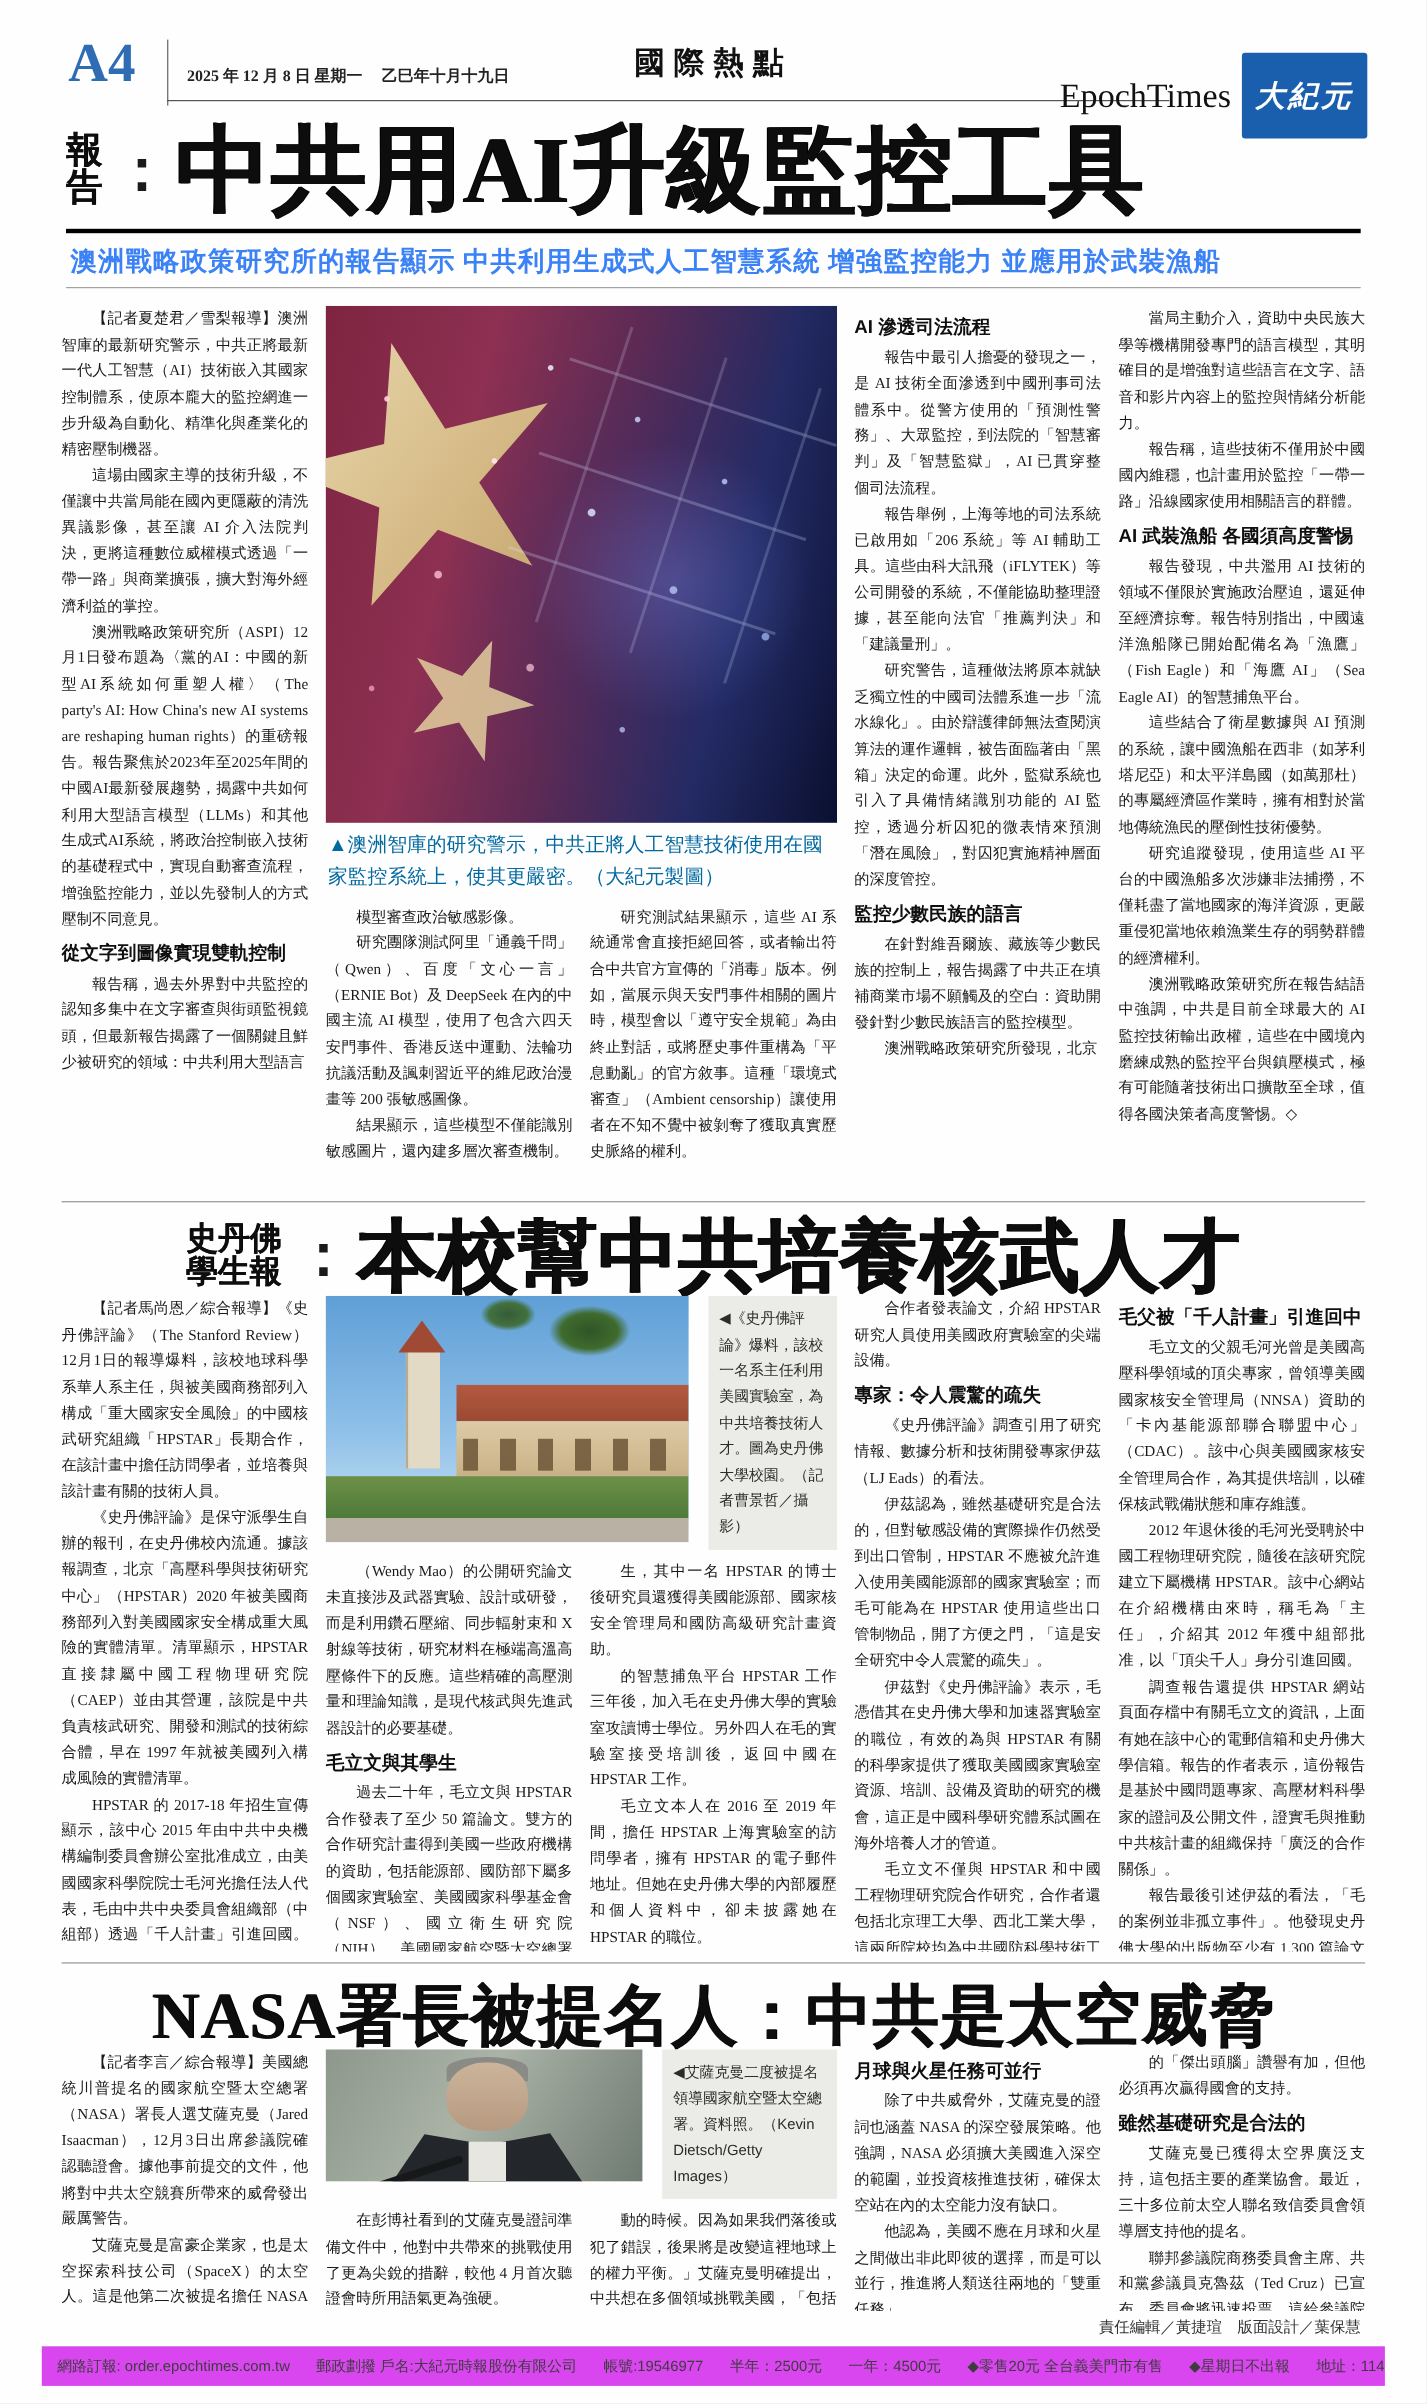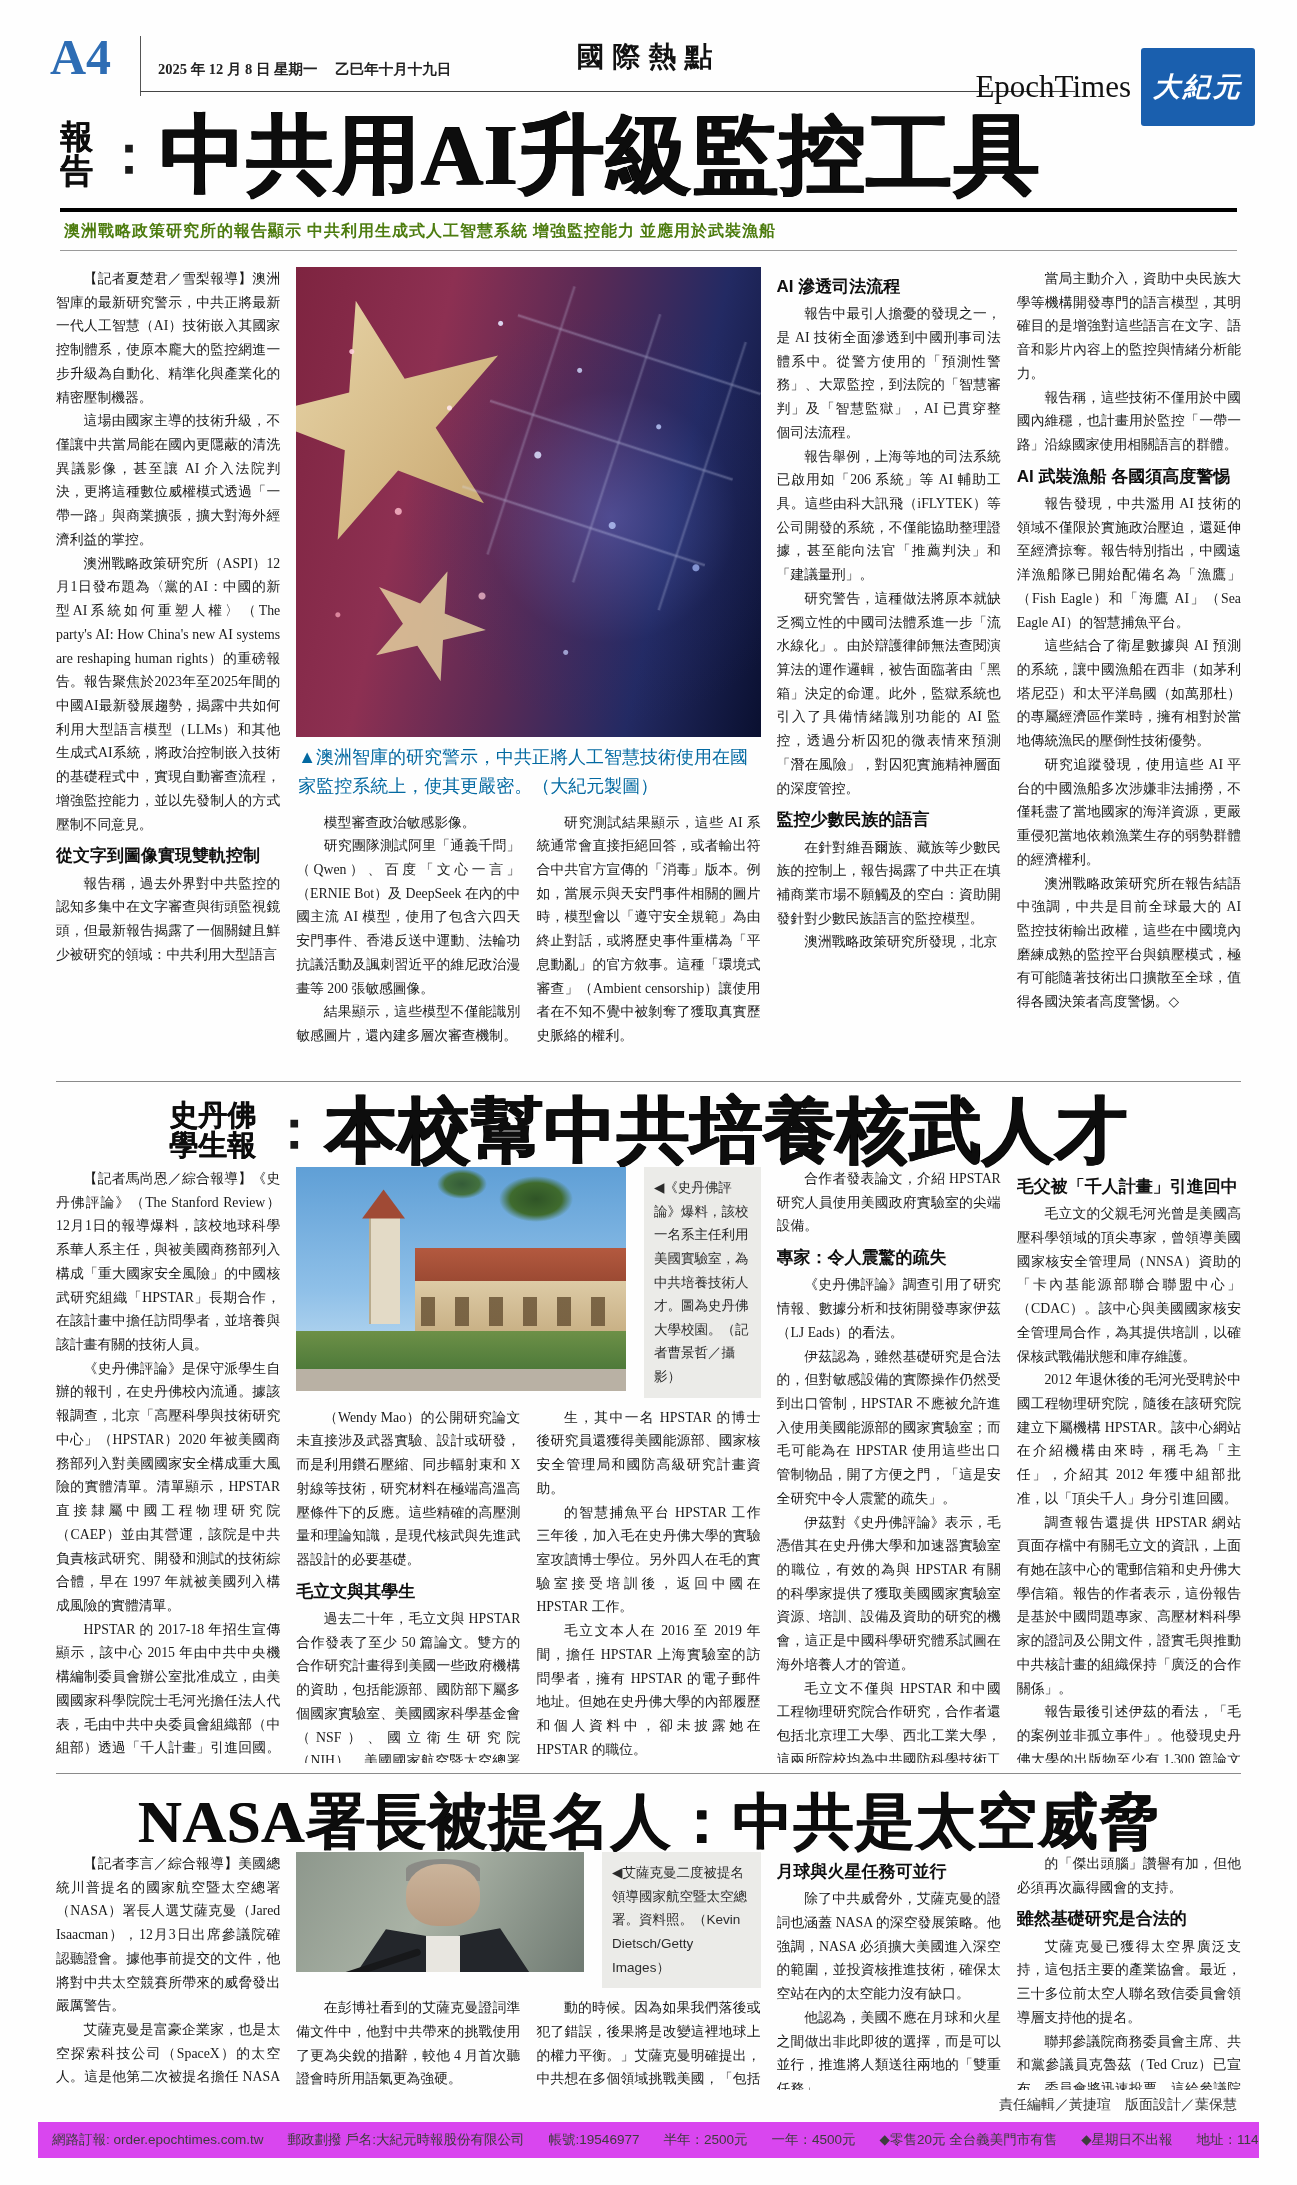"A4" .header { margin: 30px 42px 0 -> 30px 54px 0 }
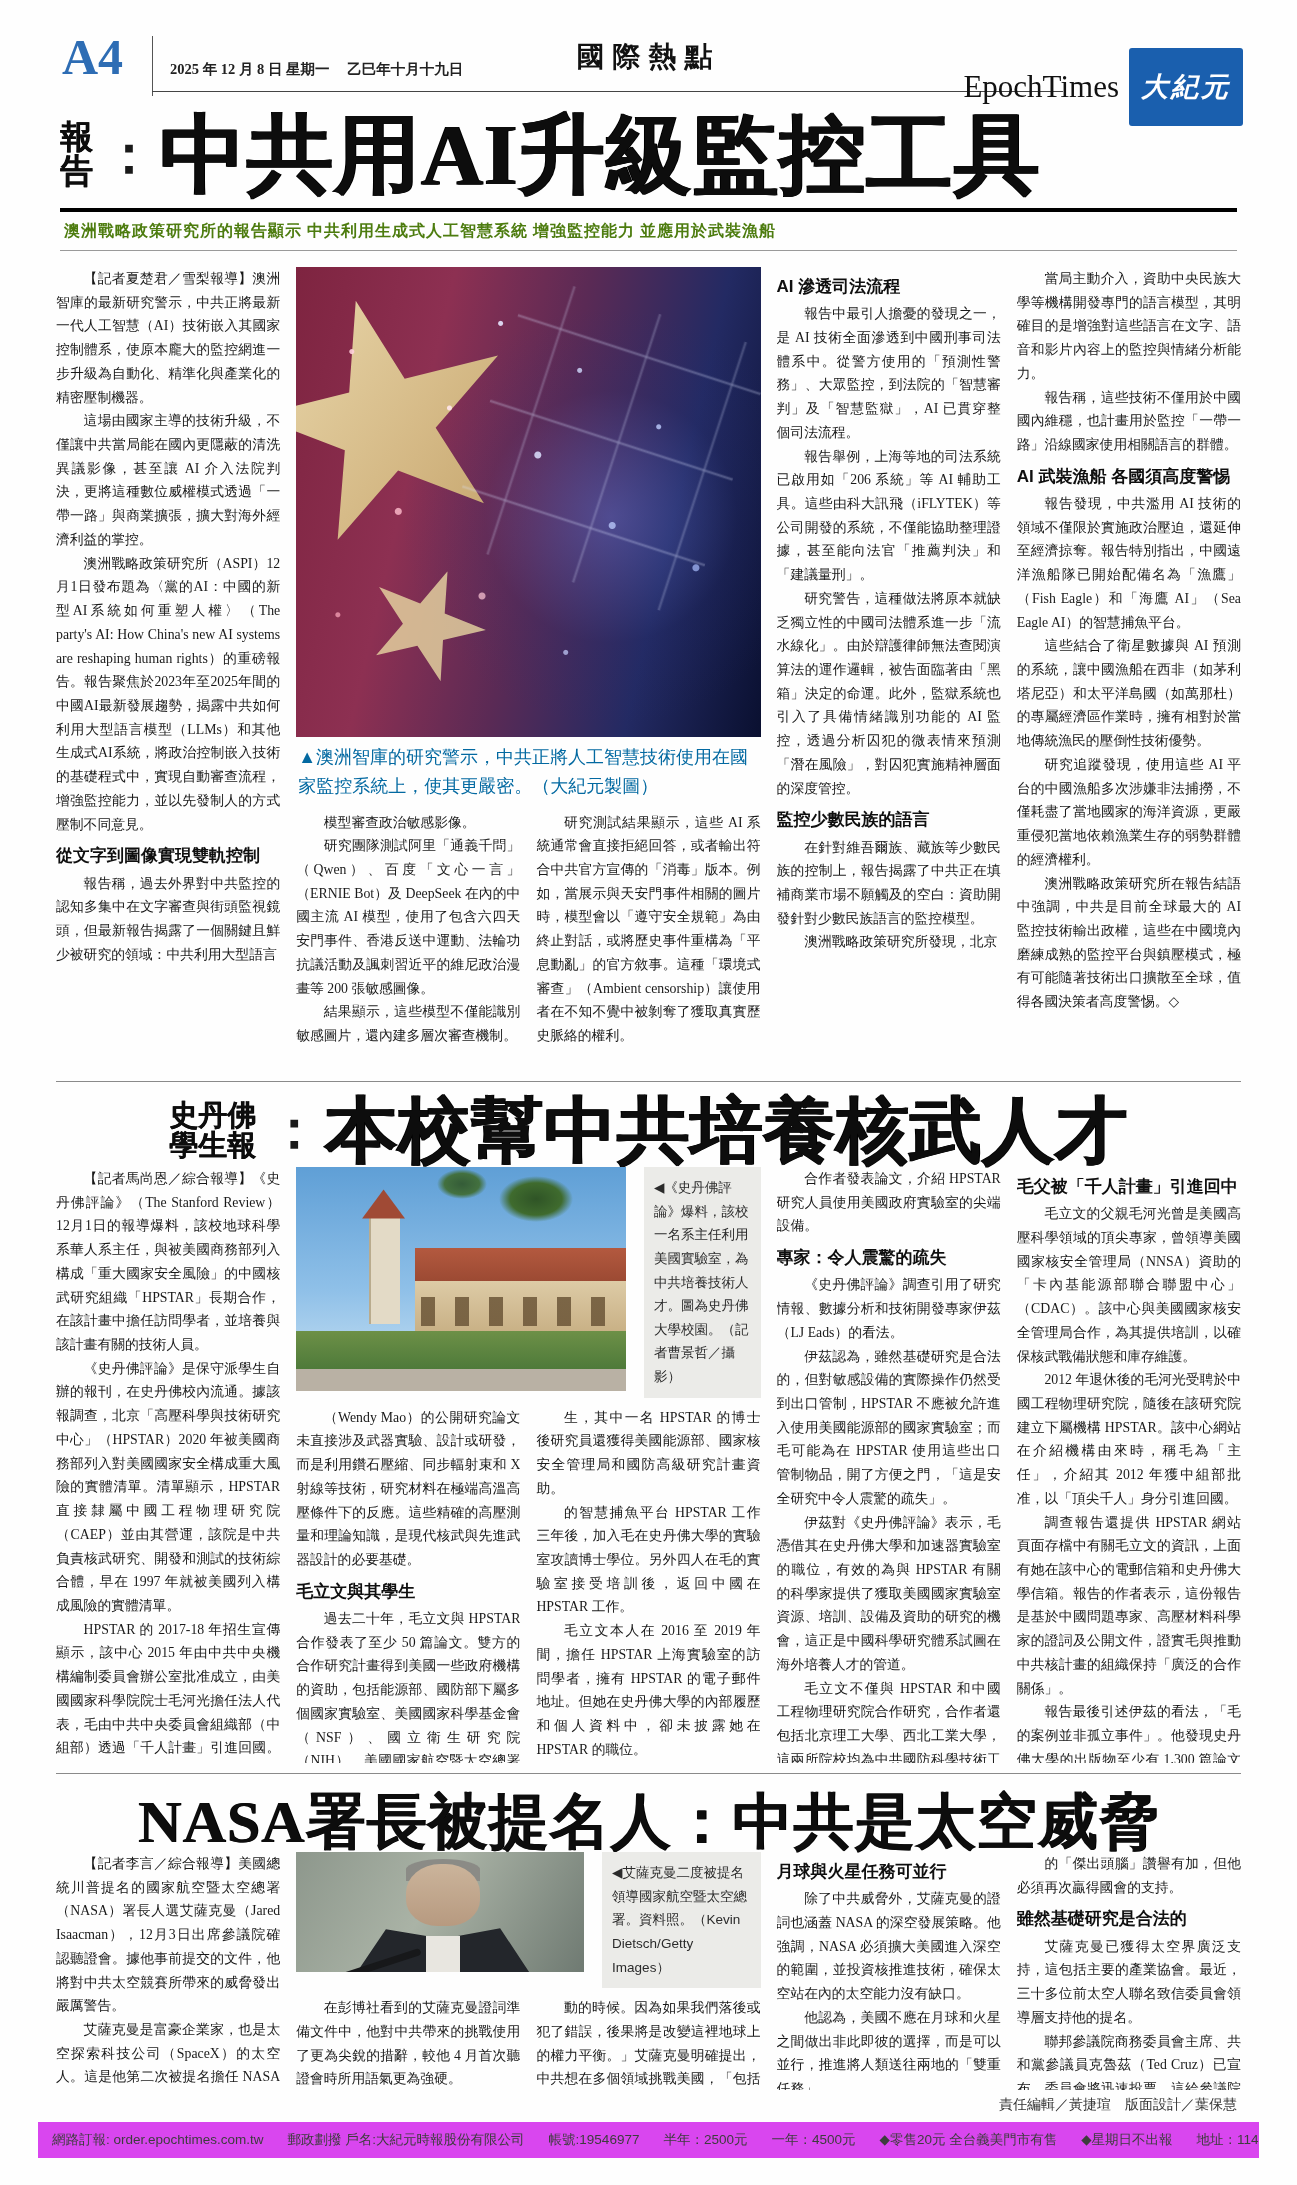"澳洲戰略政策研究所的報告顯示 中共利用生成式人工智慧系統 增強監控能力" .subhead-bar { color: #4d7c0f -> #3b82f6; font-size: 16px -> 24px }
